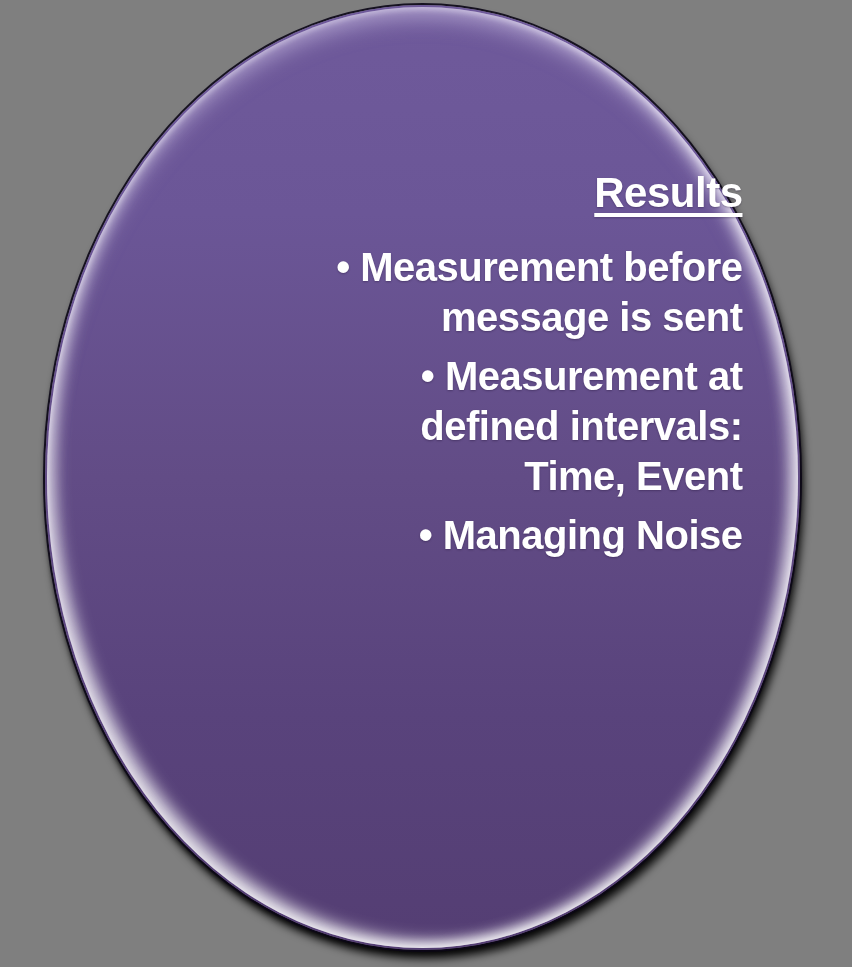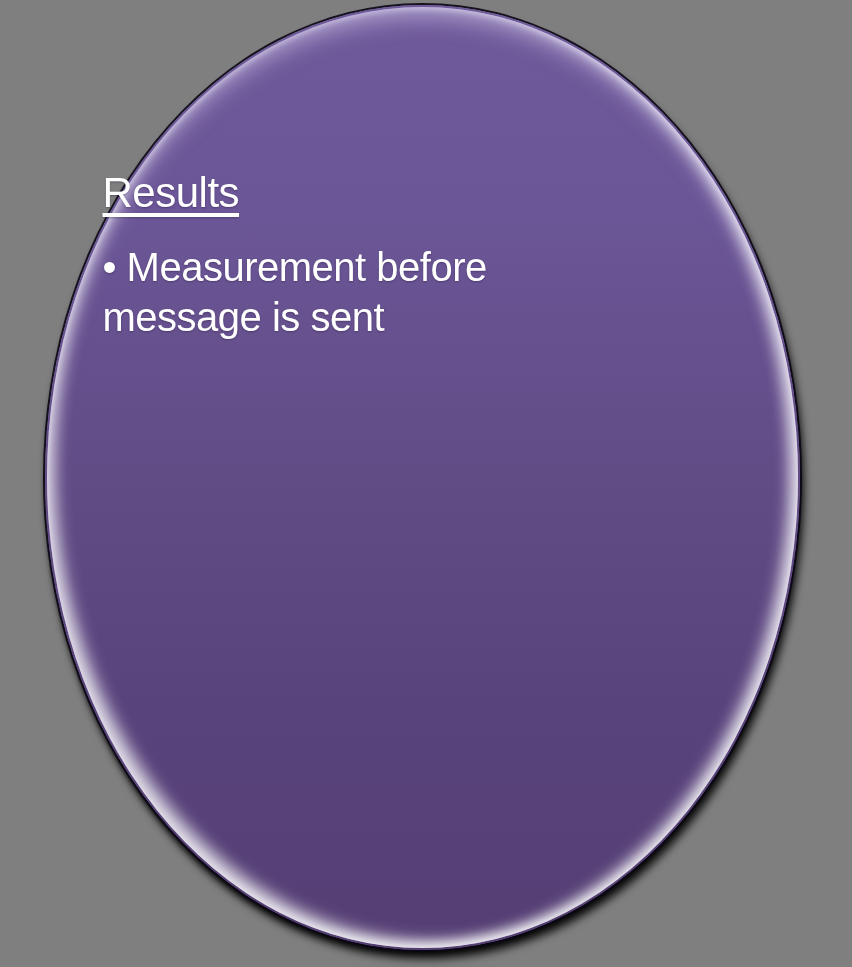"Results" .text-block { font-weight: normal -> bold; text-align: left -> right }
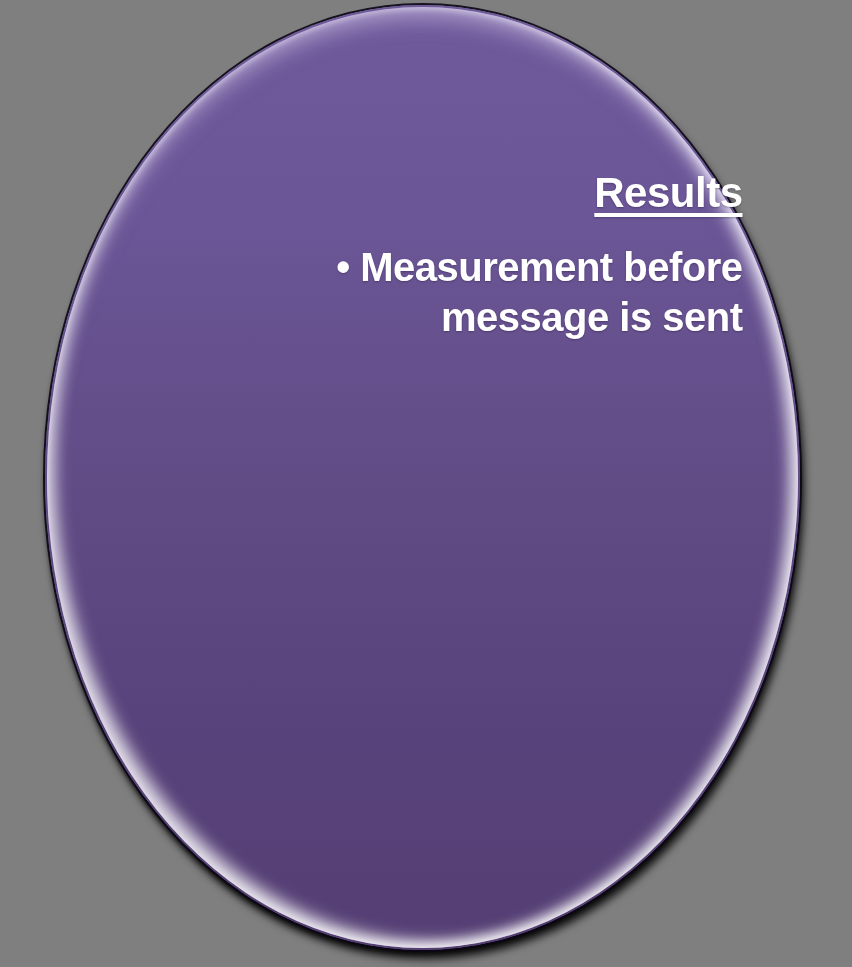"• Measurement at" div.bullet-item { html: none -> <div>• Measurement at defined intervals: Time, Event</div> }
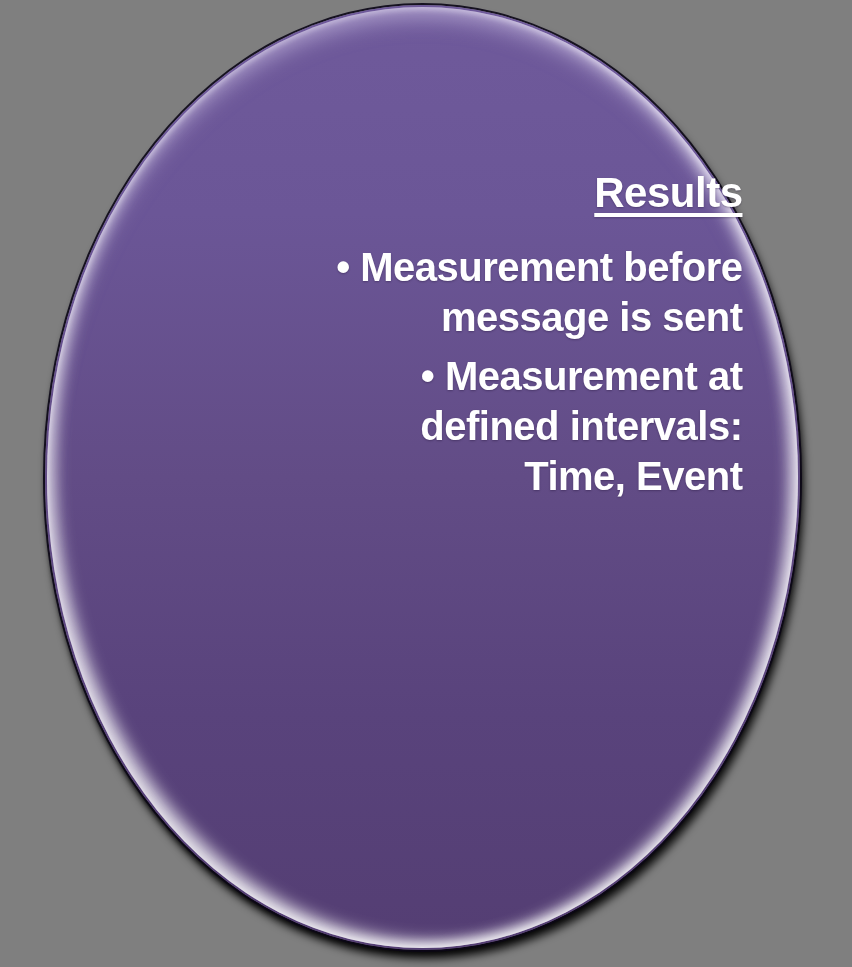"• Managing Noise" div.bullet-item { html: none -> <div>• Managing Noise</div> }
